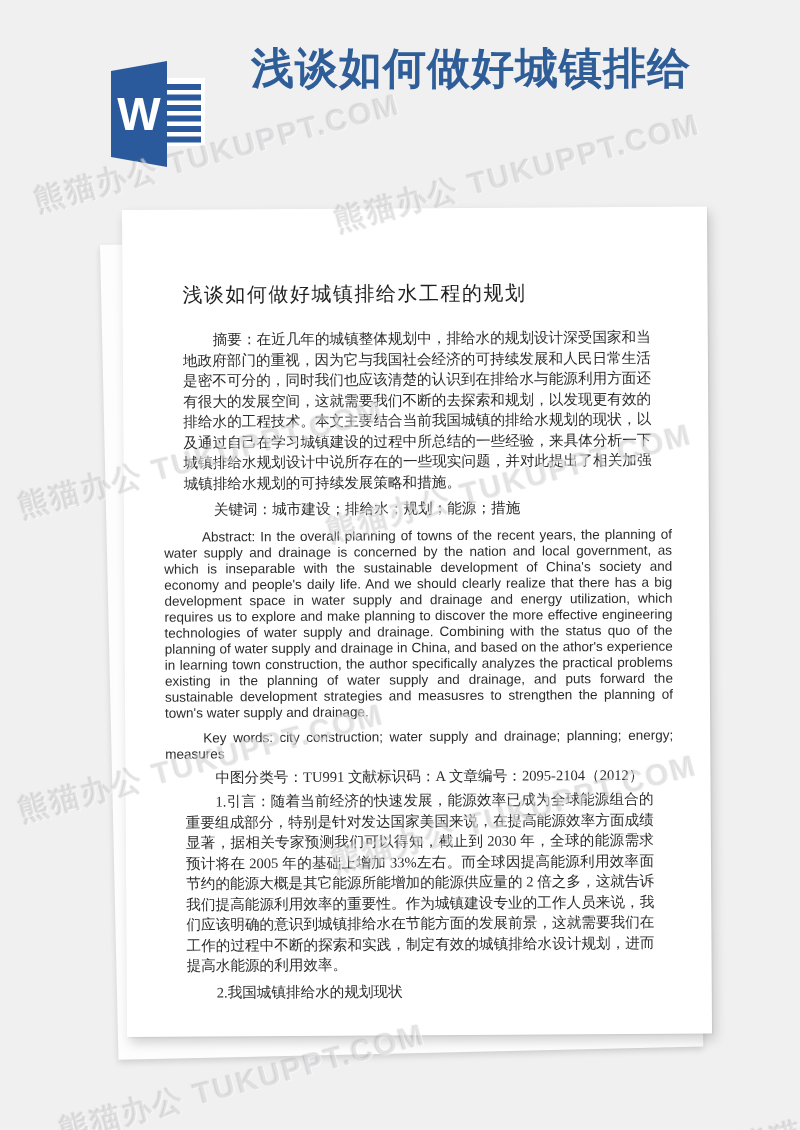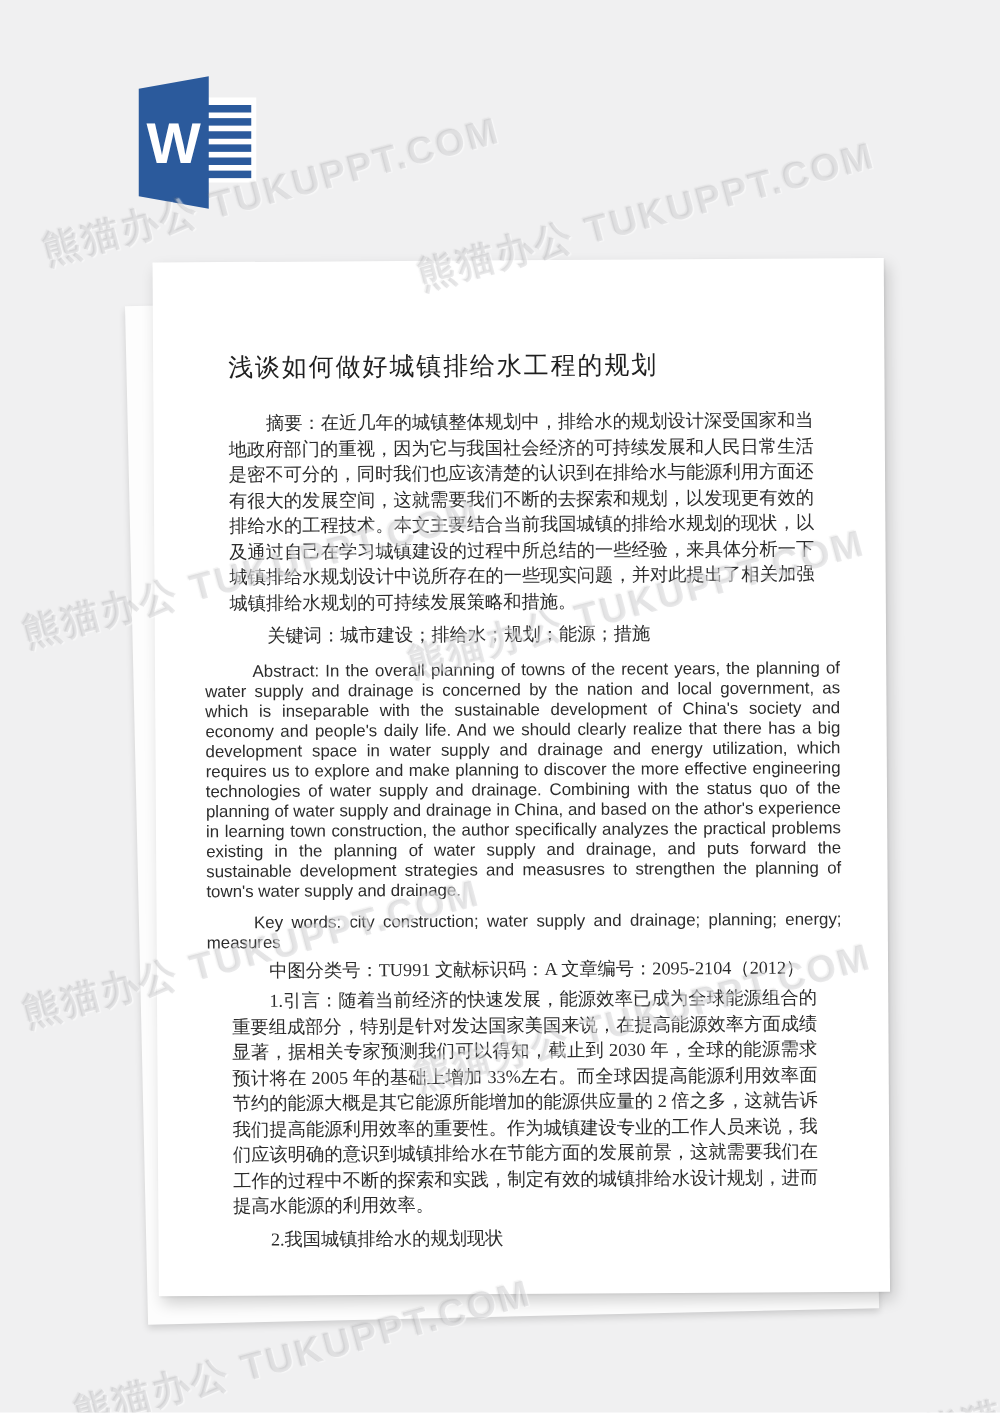"浅谈如何做好城镇排给" div { html: none -> <div>浅谈如何做好城镇排给</div> }
